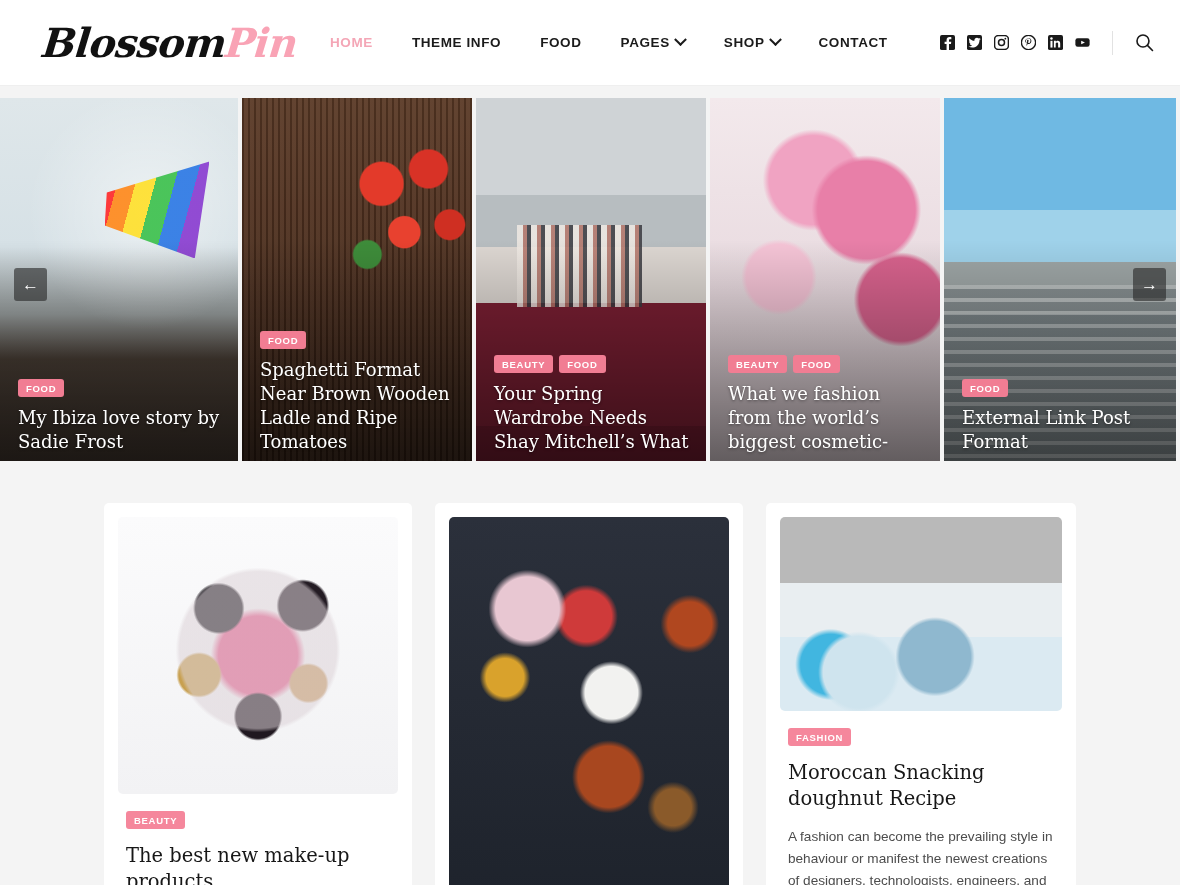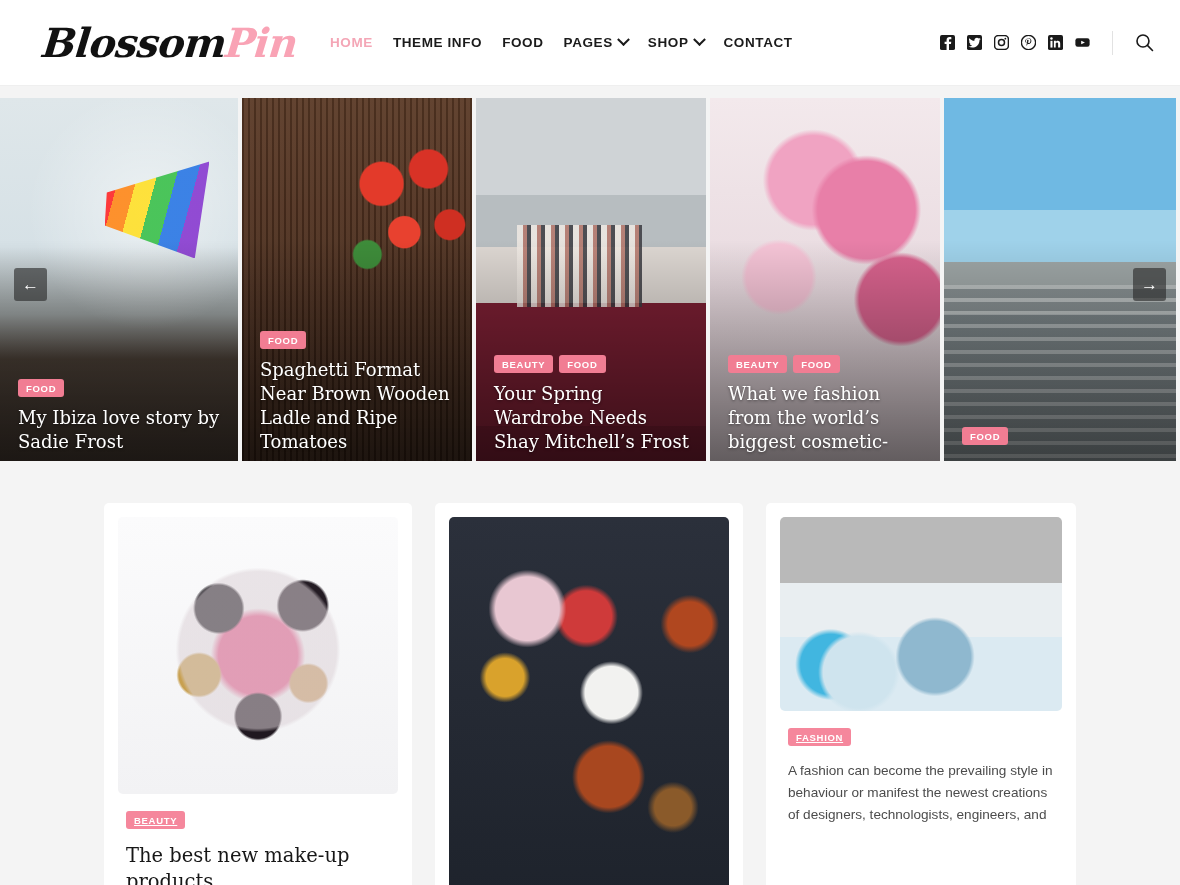"HOME" .main-nav { gap: 20px -> 39px }
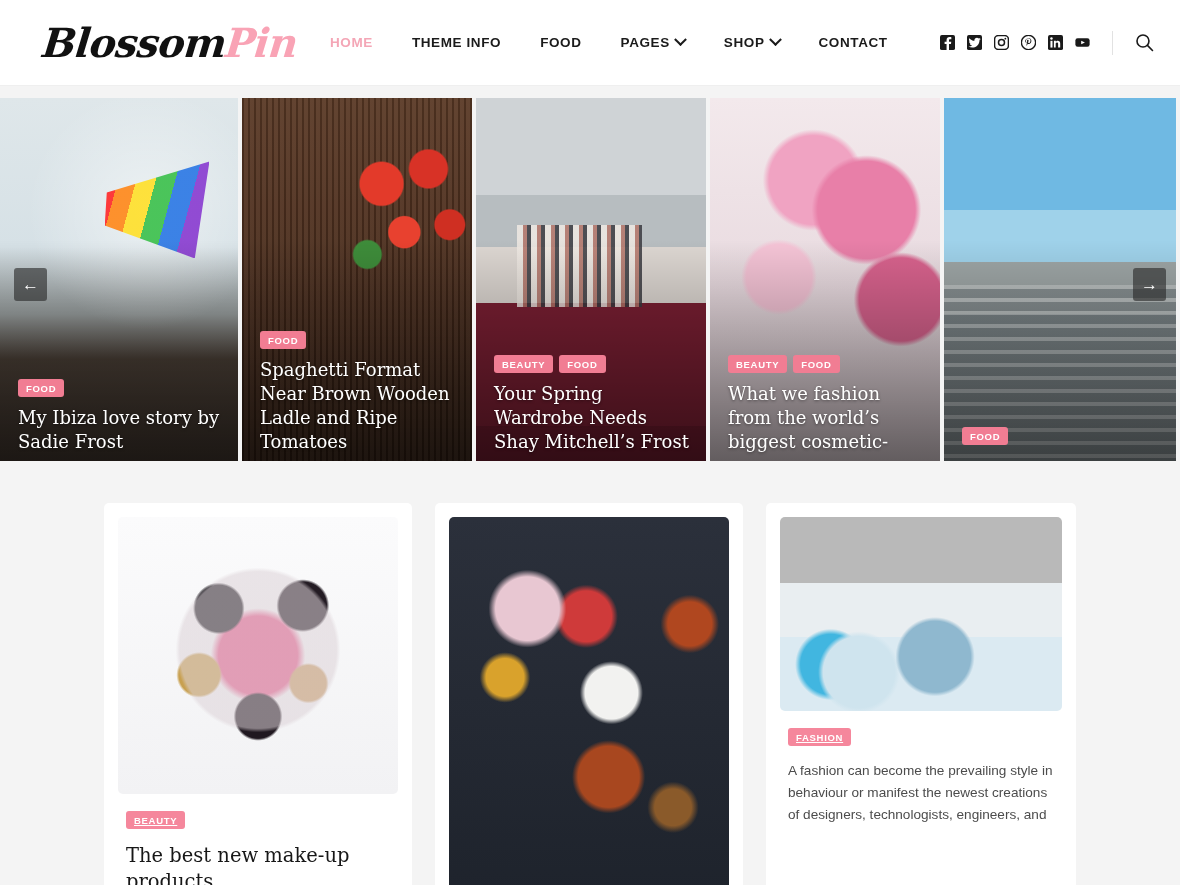"Your Spring Wardrobe Needs Shay" h2.slide-title { text: Frost -> What }
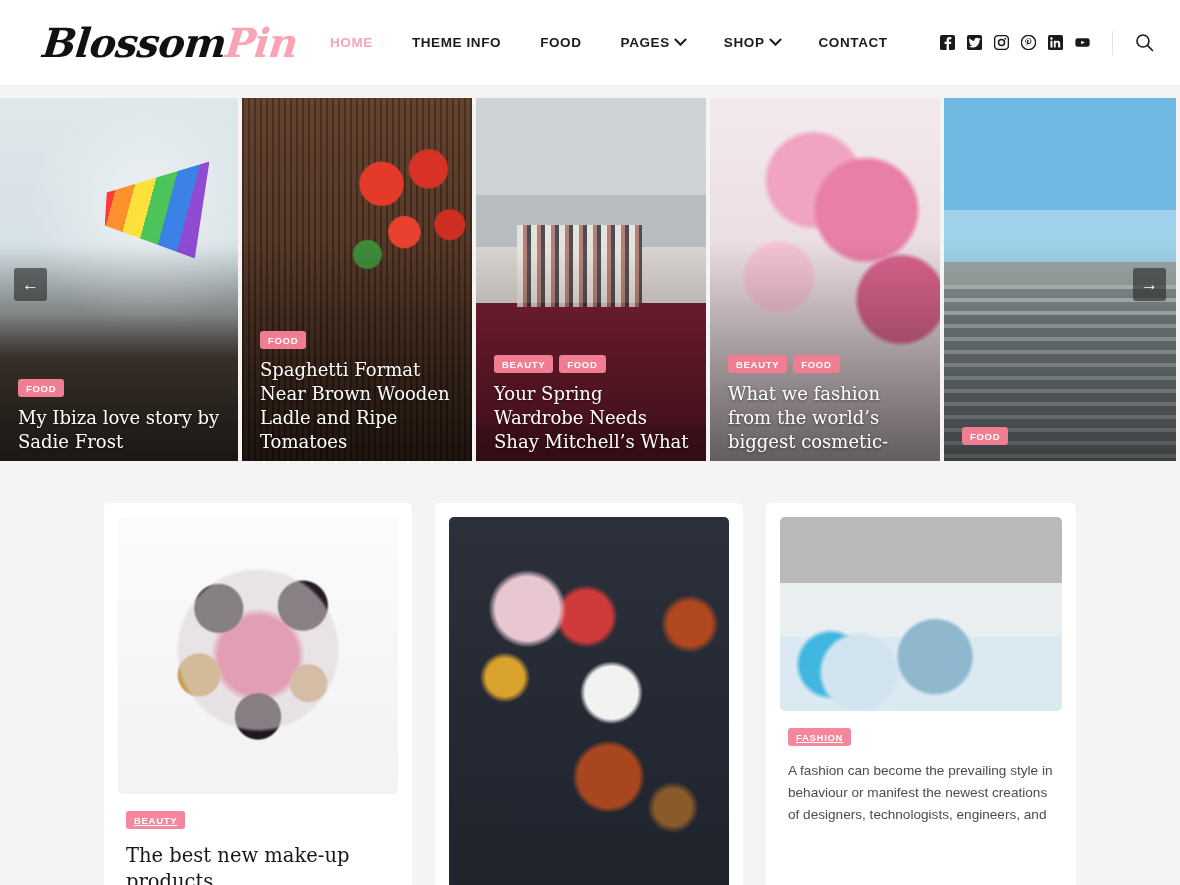"External Link Post Format" h2.slide-title { html: none -> <h2>External Link Post Format</h2> }
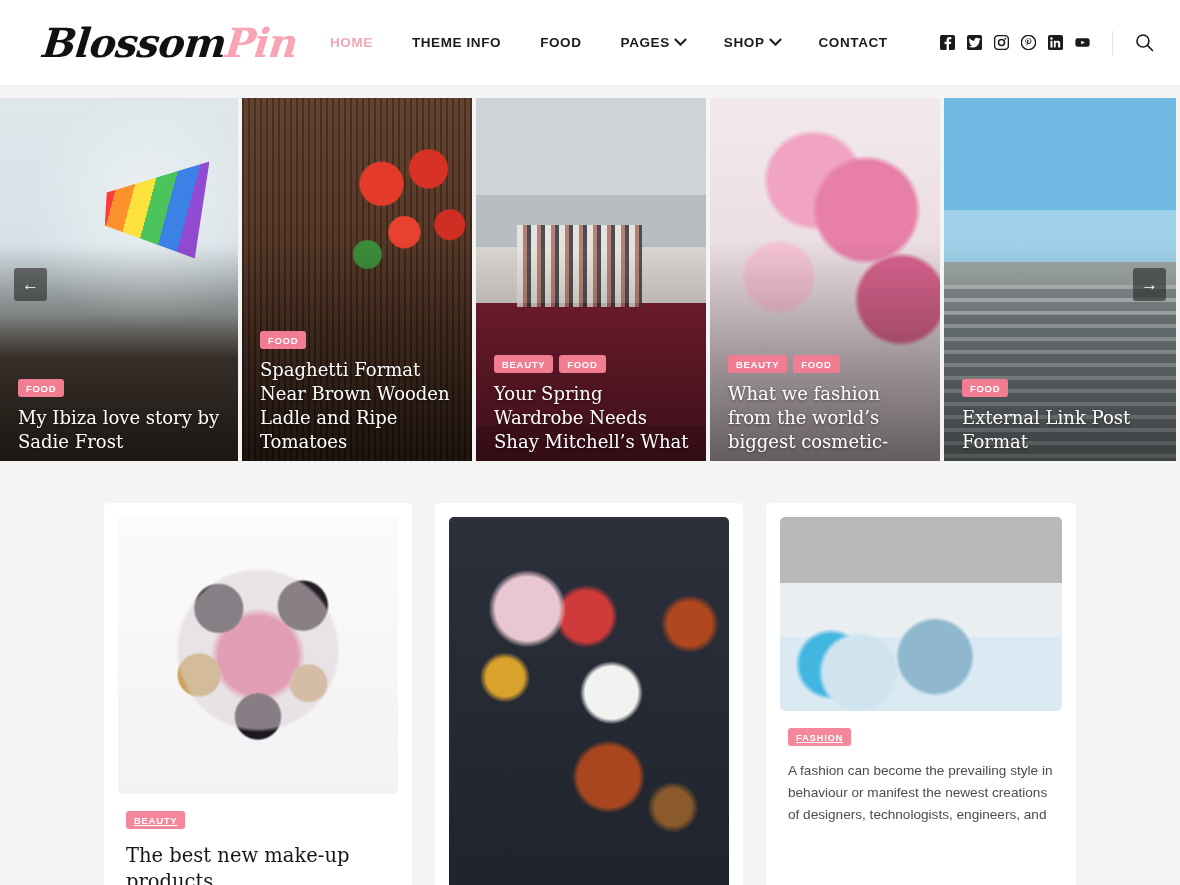"FASHION" .card-tag { text-decoration: underline -> none }
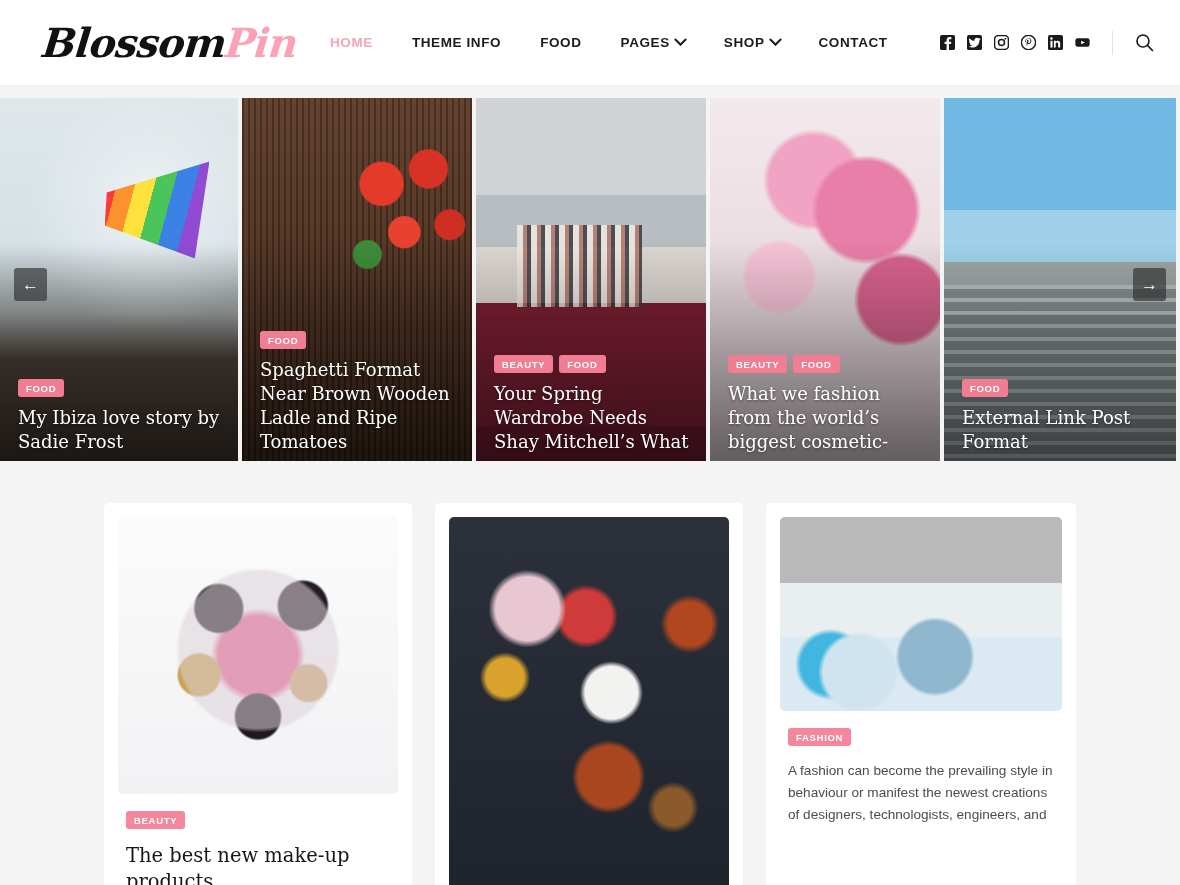"Moroccan Snacking doughnut Recipe" h3.card-title { html: none -> <h3>Moroccan Snacking doughnut Recipe</h3> }
